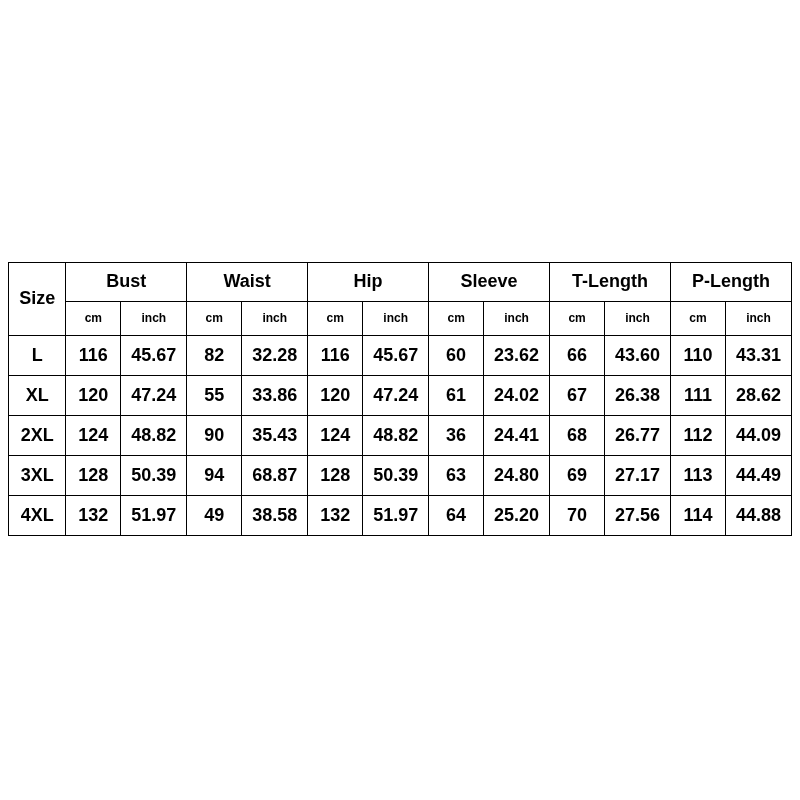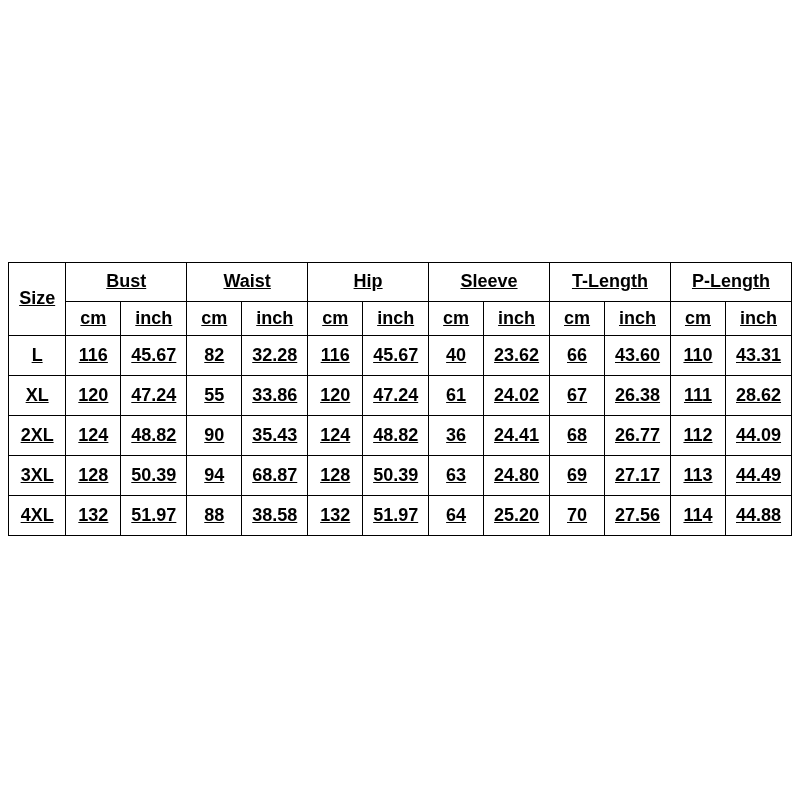"Size" #table-wrap { text-decoration: underline -> none }
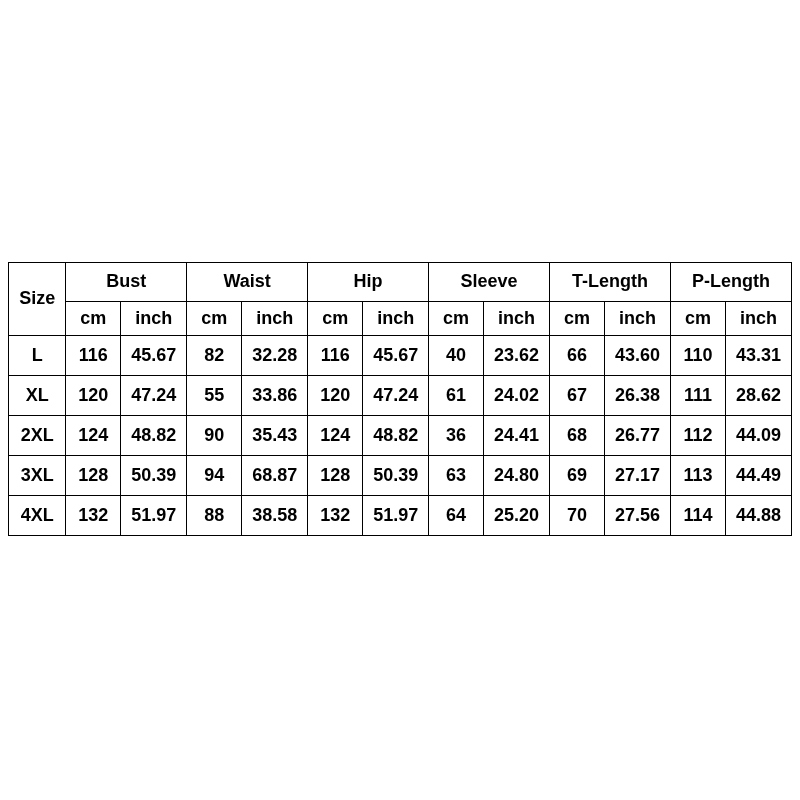"cm" tr.unit-row th { font-size: 18px -> 12px }
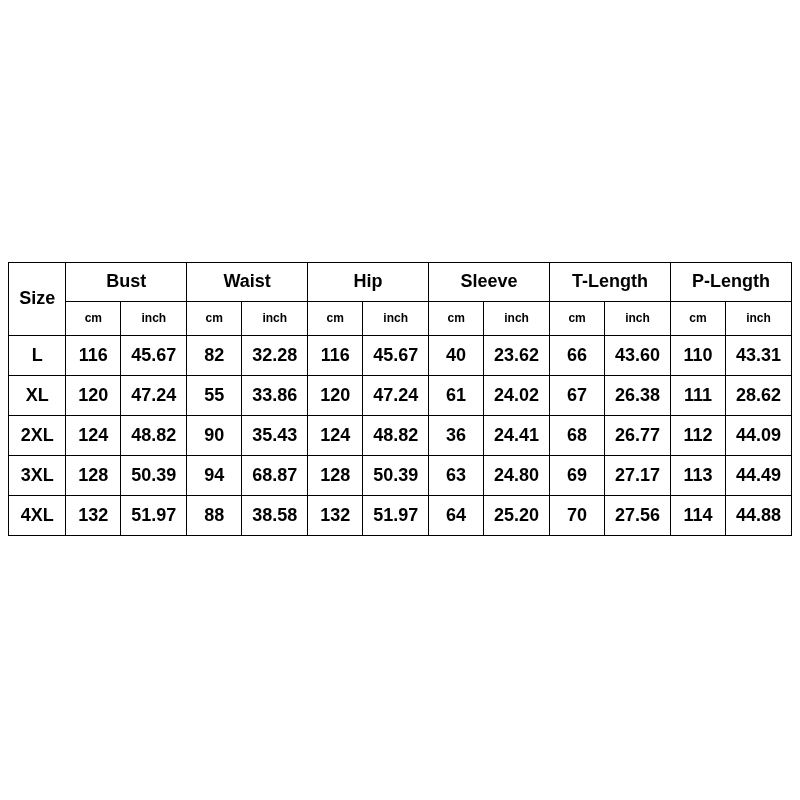"40" td { text: 40 -> 60 }
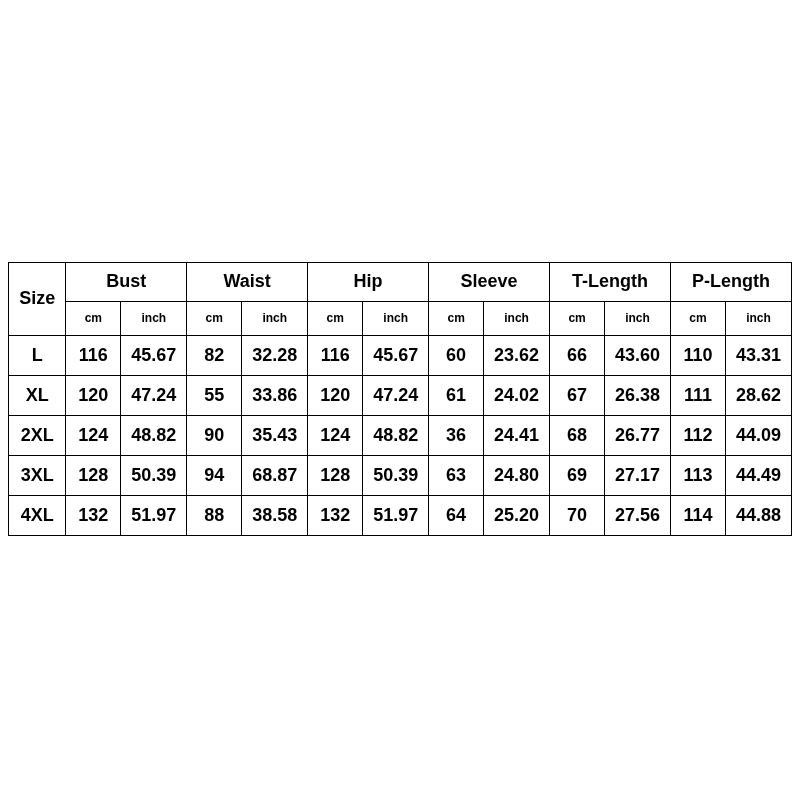"88" td { text: 88 -> 49 }
